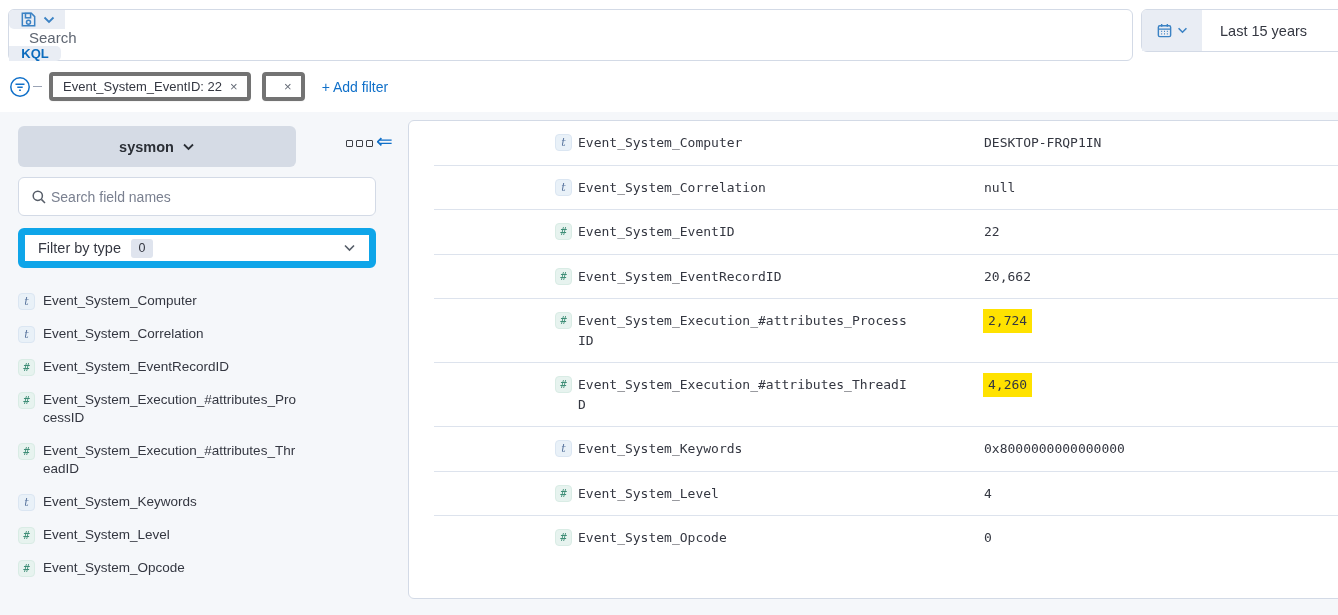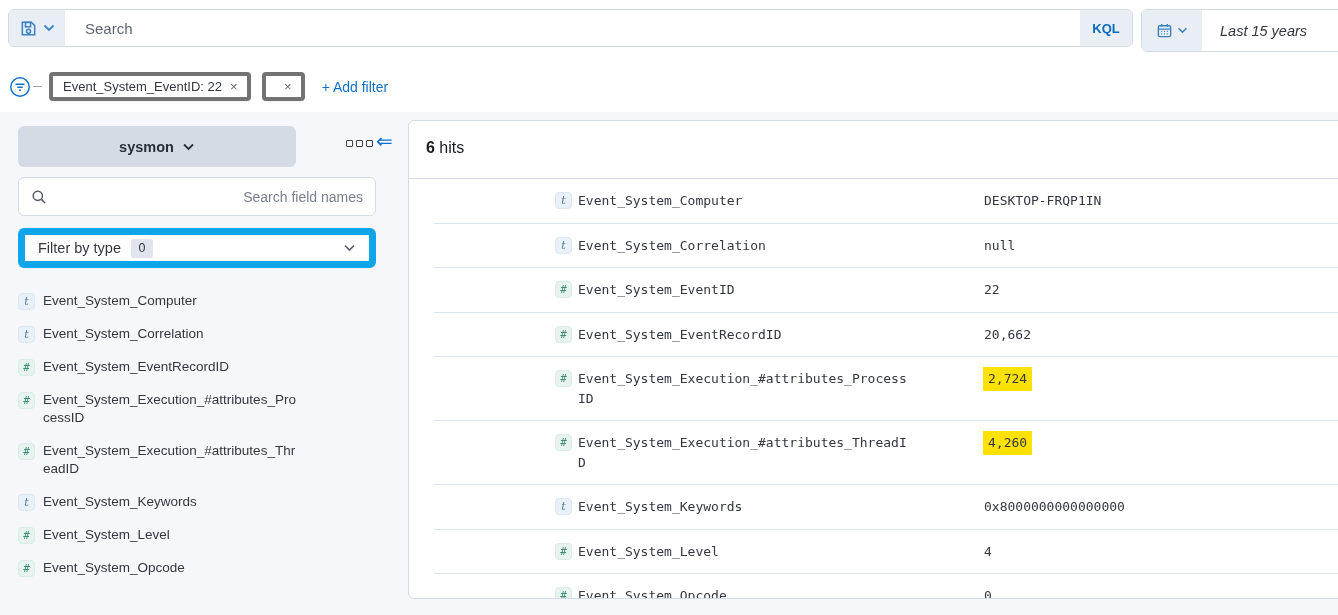"Search" .qbar { flex-direction: none -> column; height: 38px -> 52px }
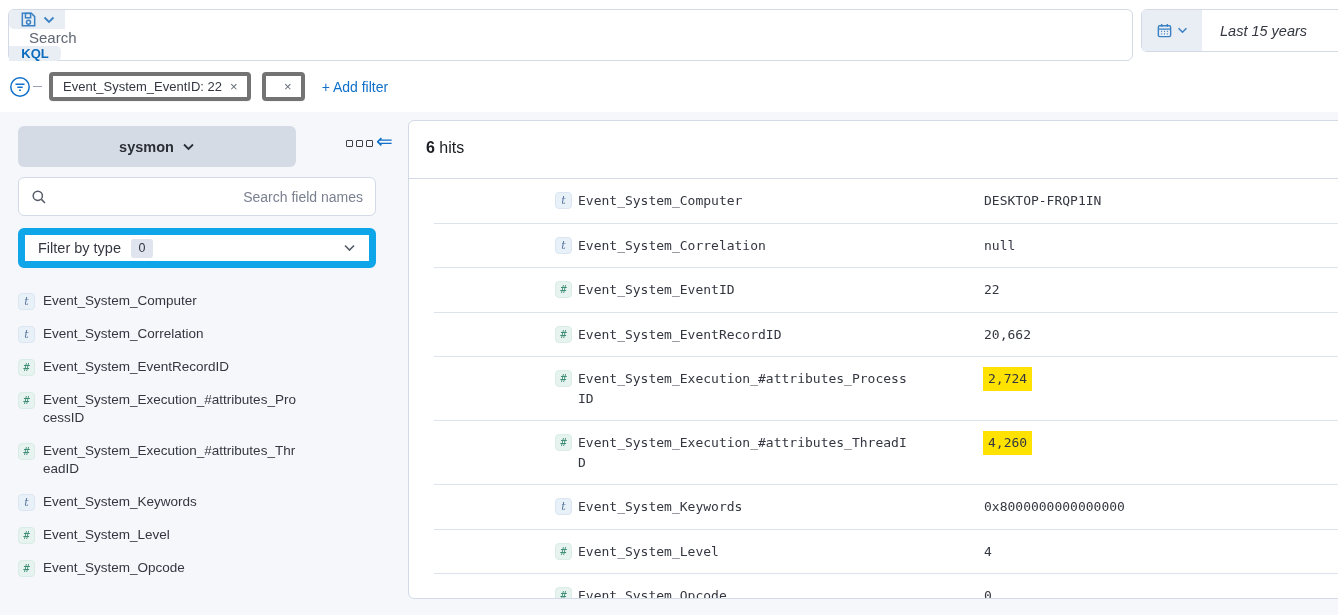"Last 15 years" .drange { font-style: italic -> none }
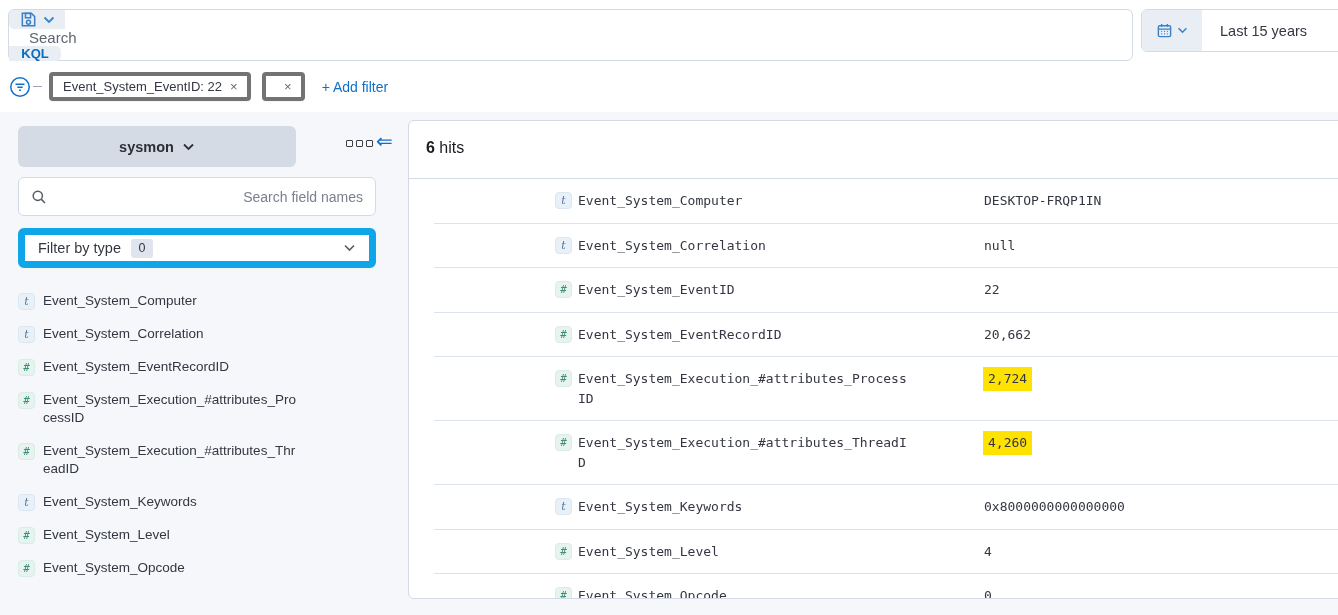"6 hits" div.phead { html: <div> <b>6</b> <span>hits</span> </div> -> none }
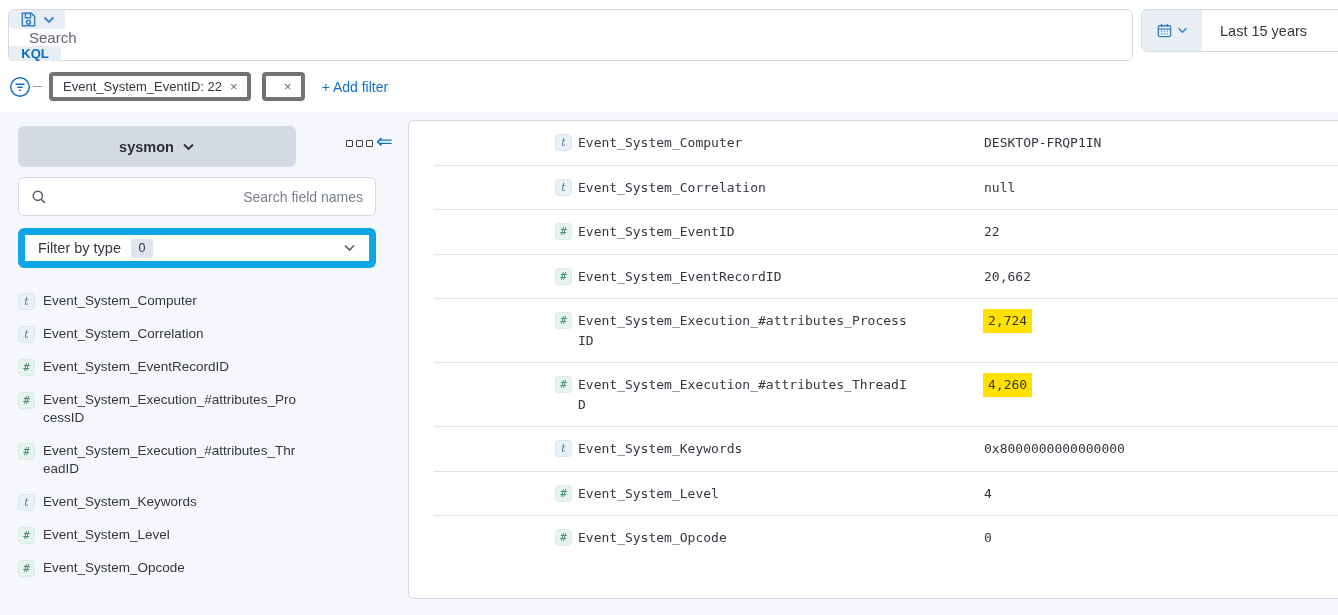"Search field names" .fsearch input { margin-left: 20px -> 4px; text-align: right -> none }
